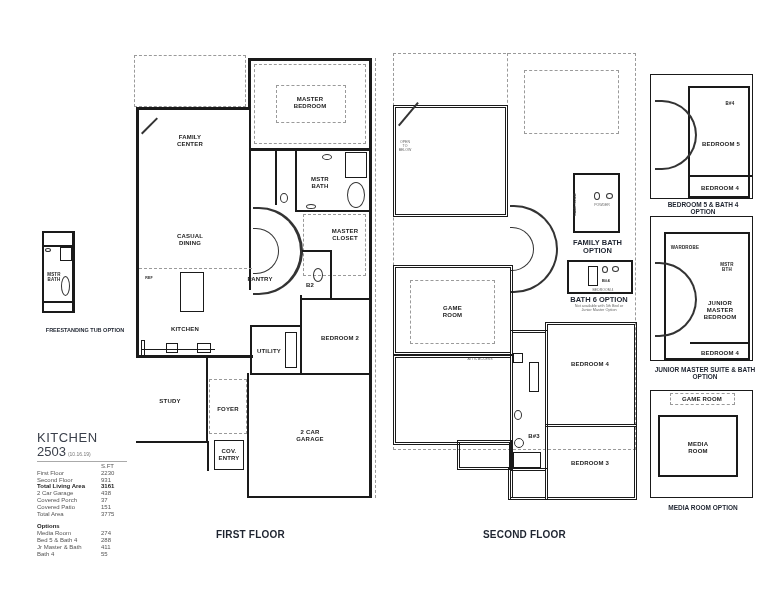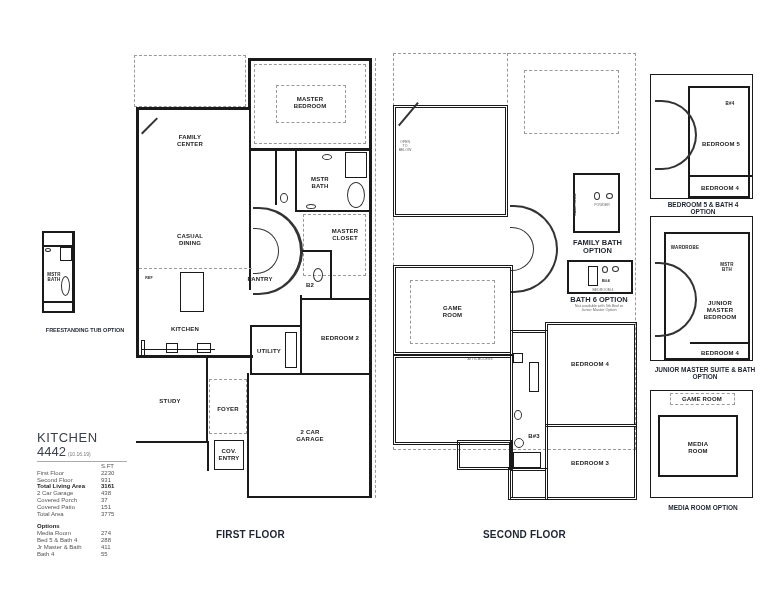"4442" span { text: 4442 -> 2503 }
